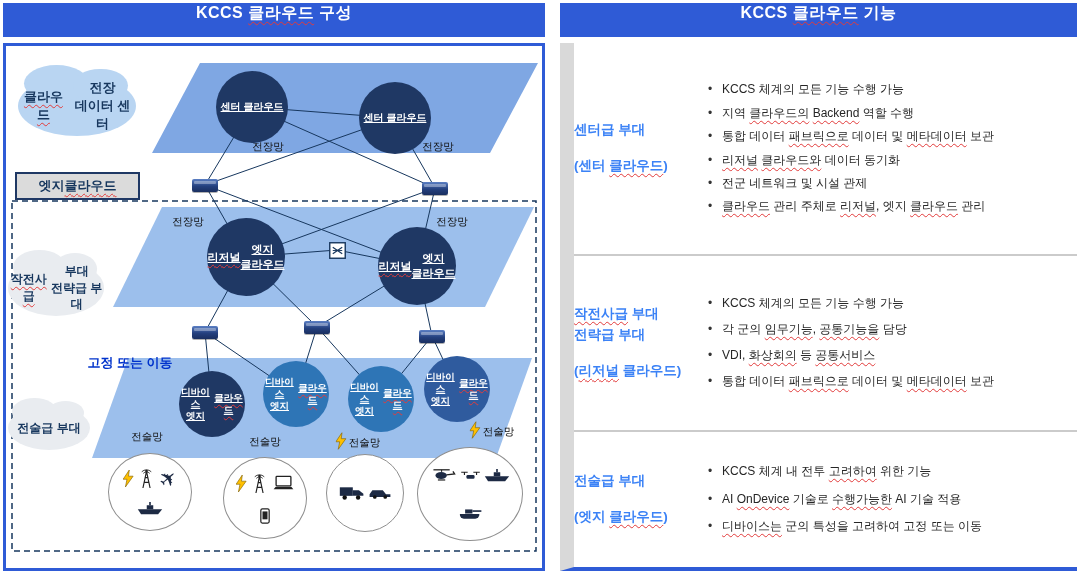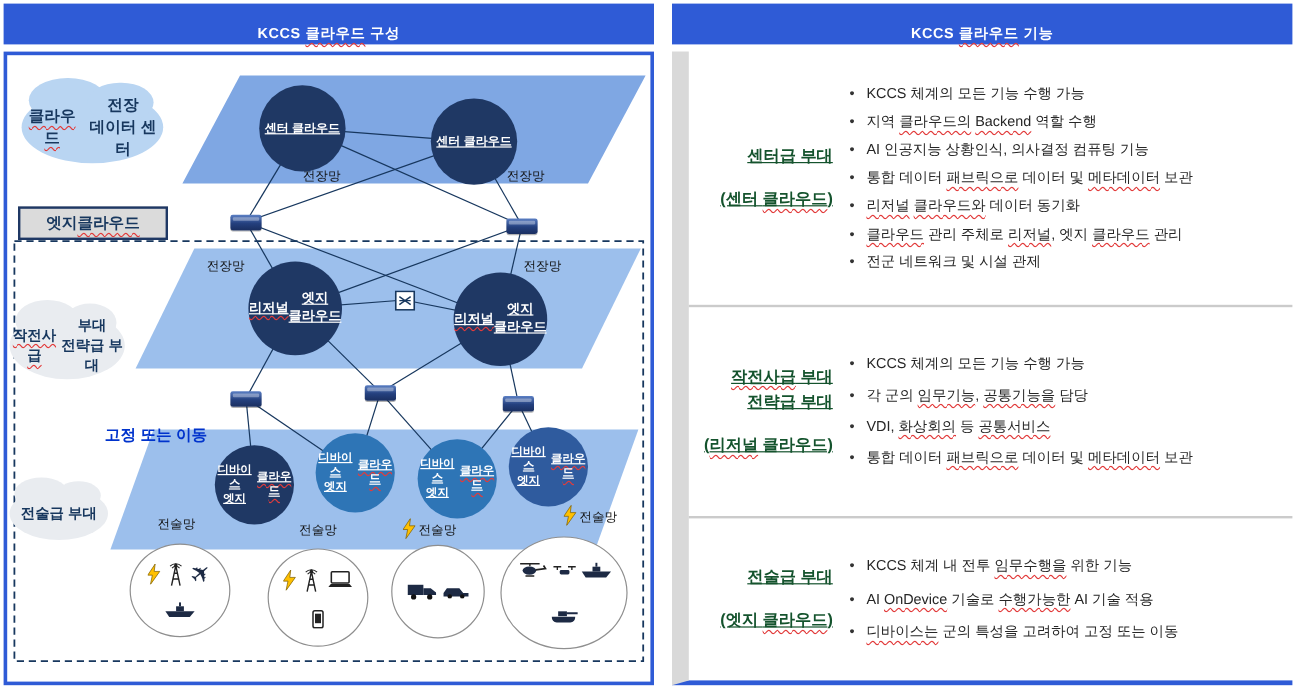"KCCS 클라우드 구성" .panel-title { align-items: flex-end -> flex-start; font-size: 12px -> 16px }
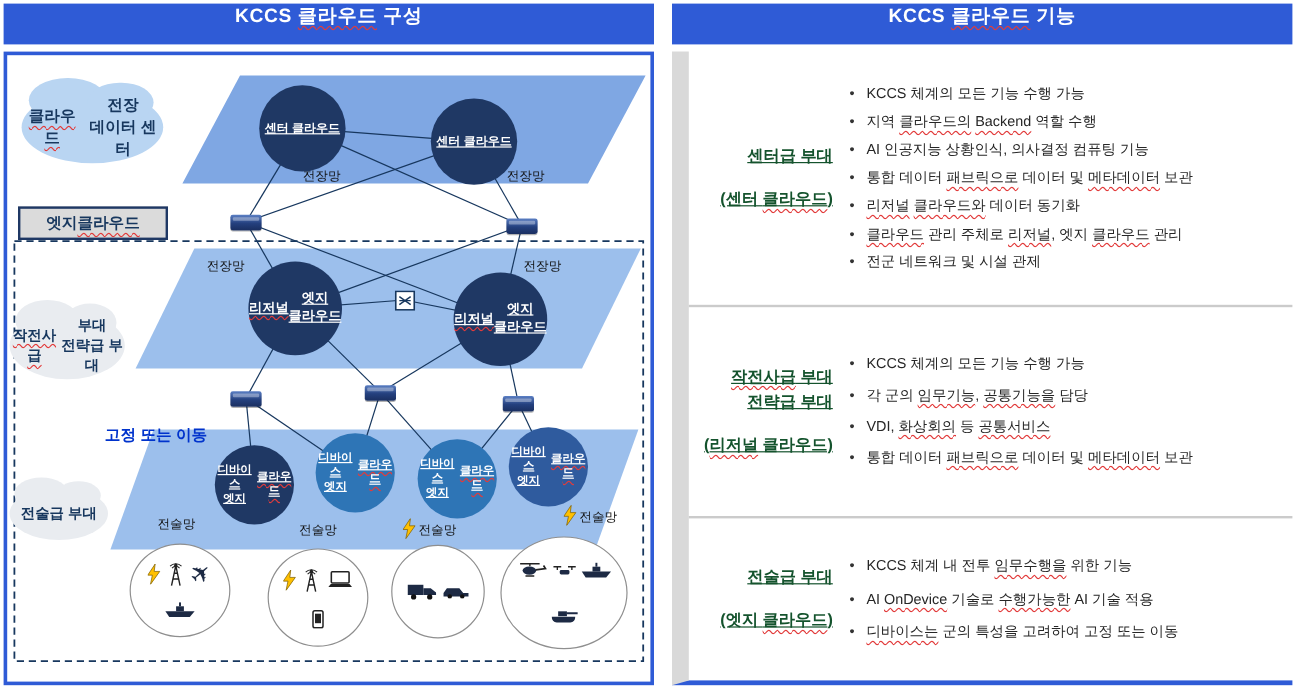"센터급 부대" .func-label { color: #14532d -> #3b82f6; text-align: right -> left; text-decoration: underline -> none }
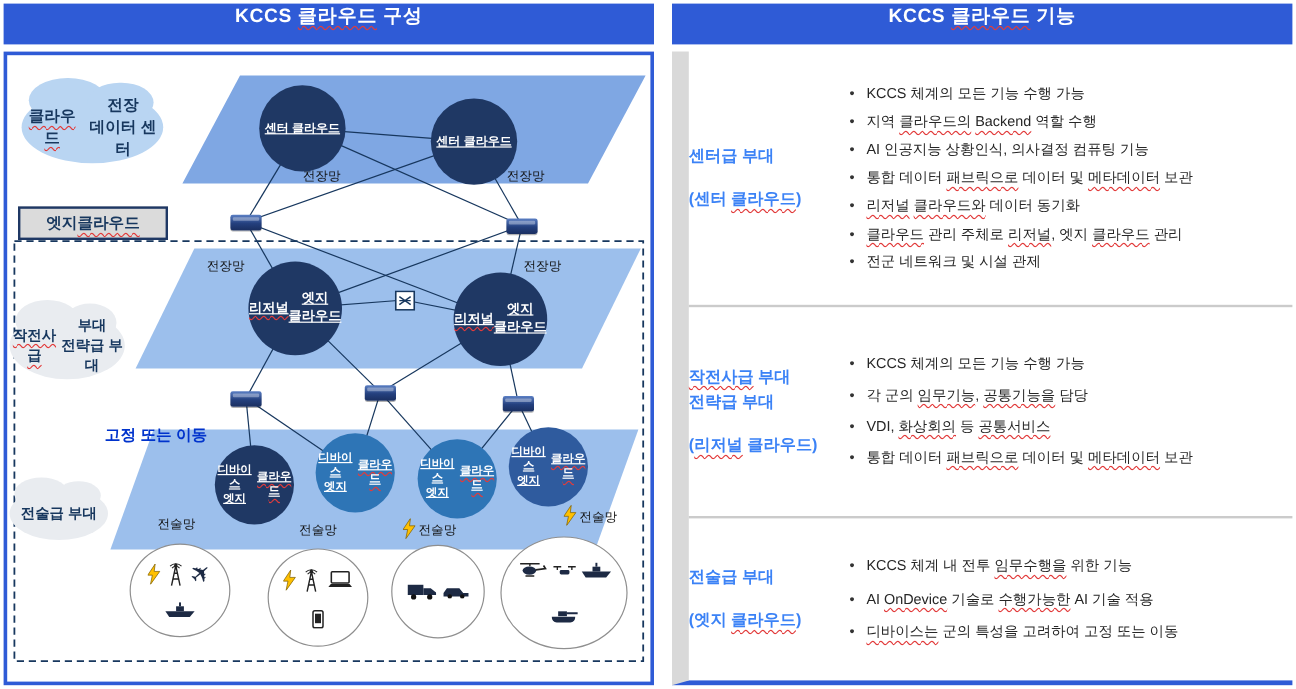"AI 인공지능 상황인식, 의사결정 컴퓨팅" li { html: <li>AI 인공지능 상황인식, 의사결정 컴퓨팅 기능</li> -> none }
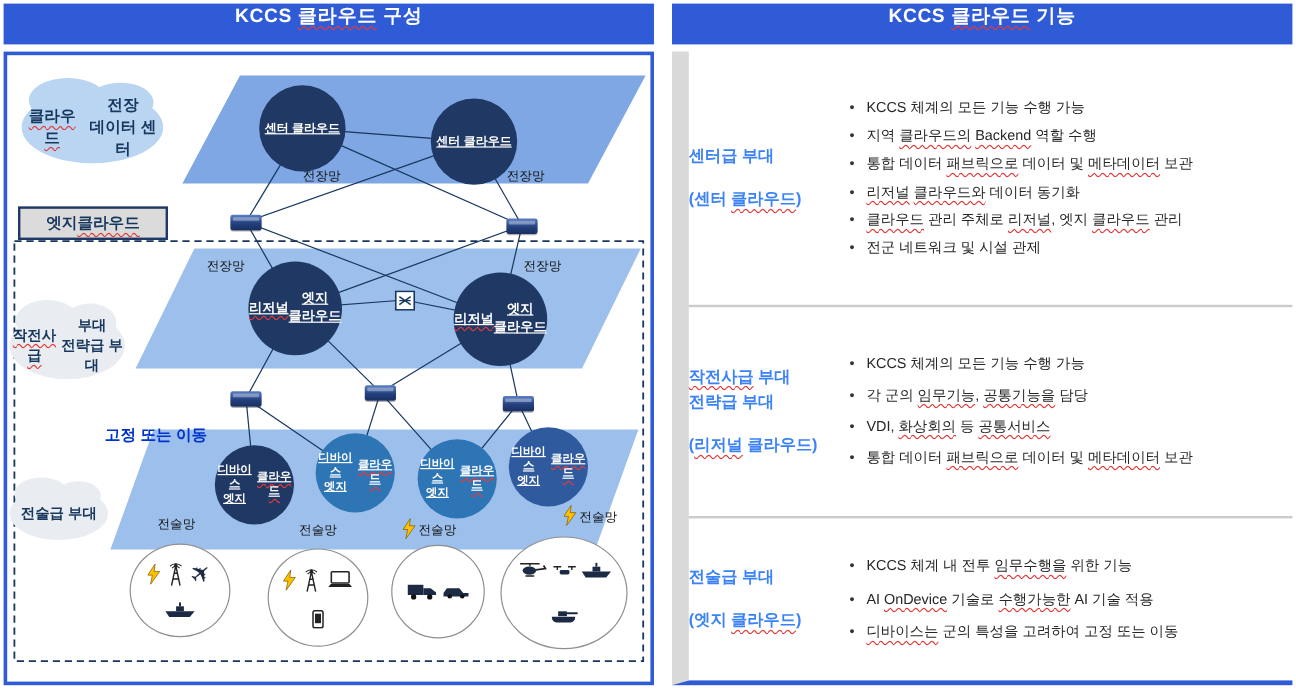"클라우드 관리 주체로 리저널, 엣지" li { order: before "전군 네트워크 및 시설 관제" -> after "전군 네트워크 및 시설 관제" }
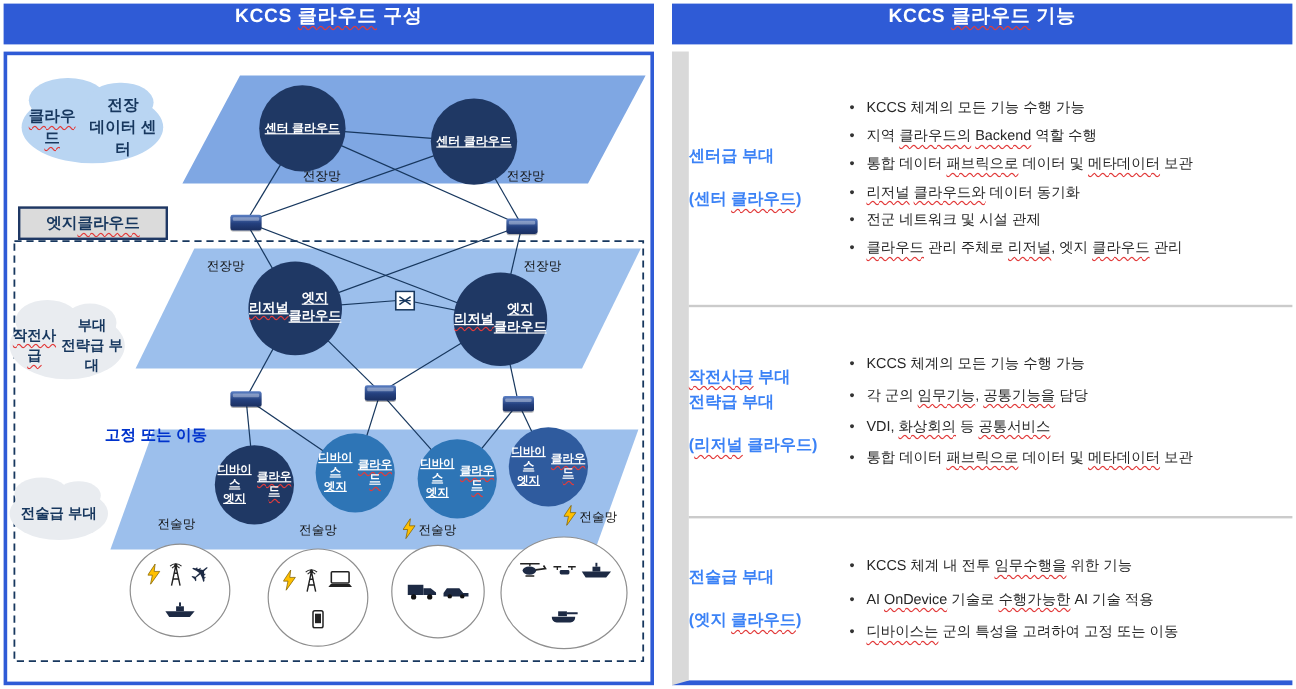"임무수행을" span.sq { text: 임무수행을 -> 고려하여 }
